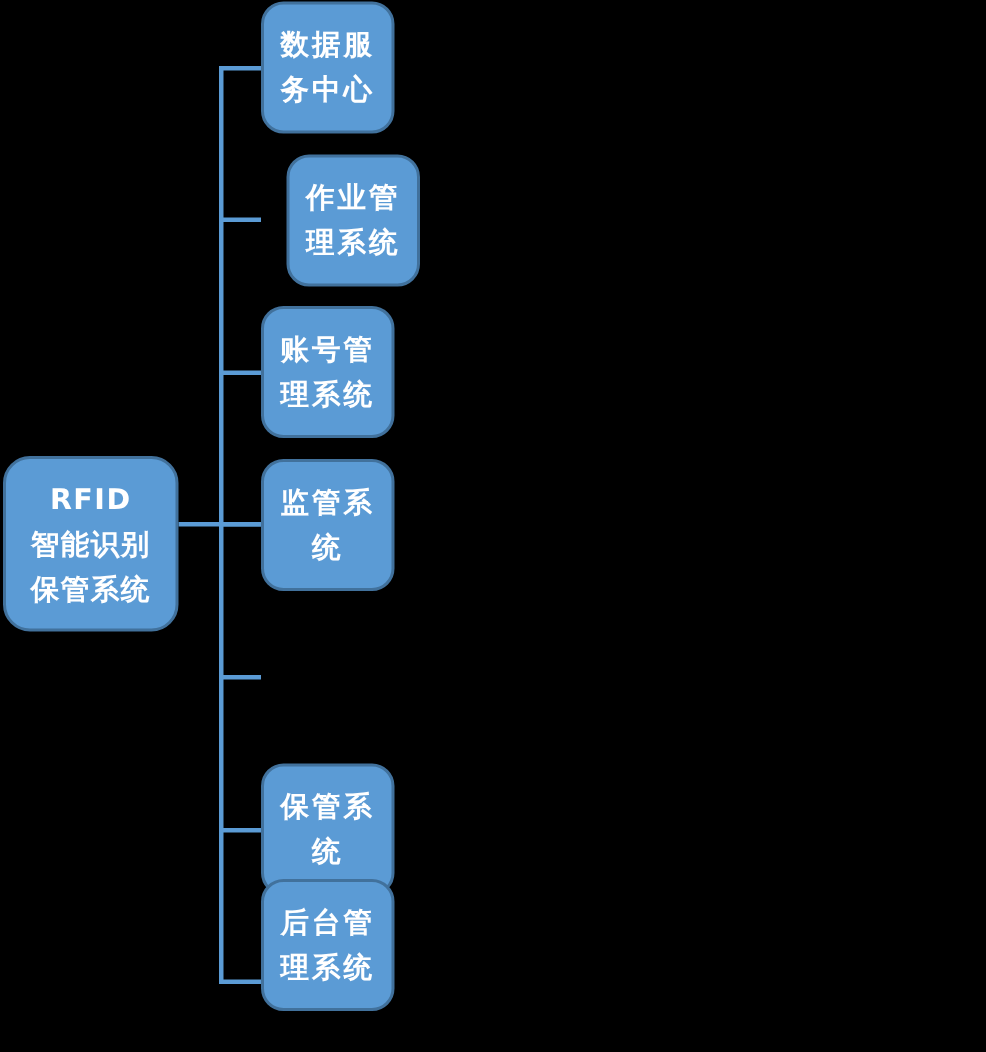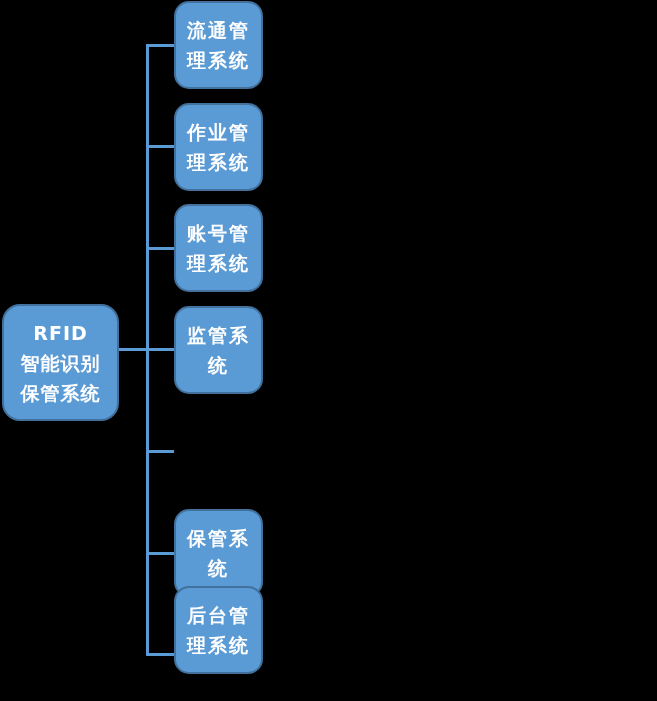"流通管理系统" div.node { text: 流通管理系统 -> 数据服务中心 }
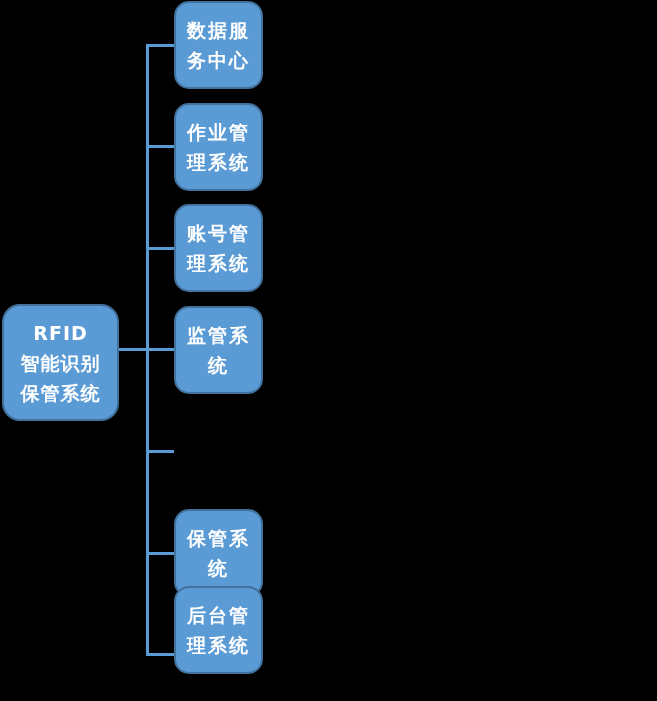"作业管理系统" div.node { margin-left: none -> 17px }
